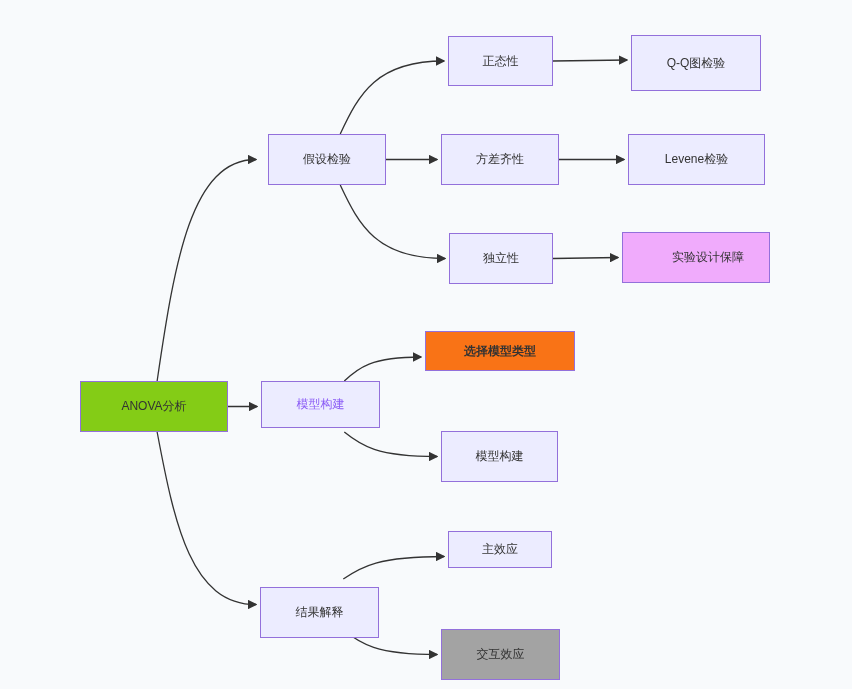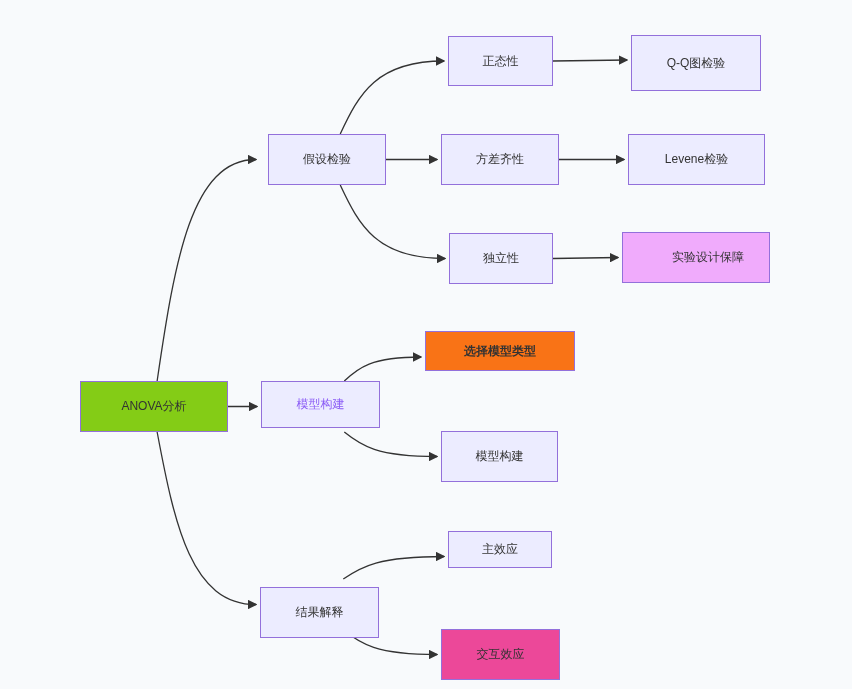"交互效应" div.node { background: #ec4899 -> #a3a3a3 }
